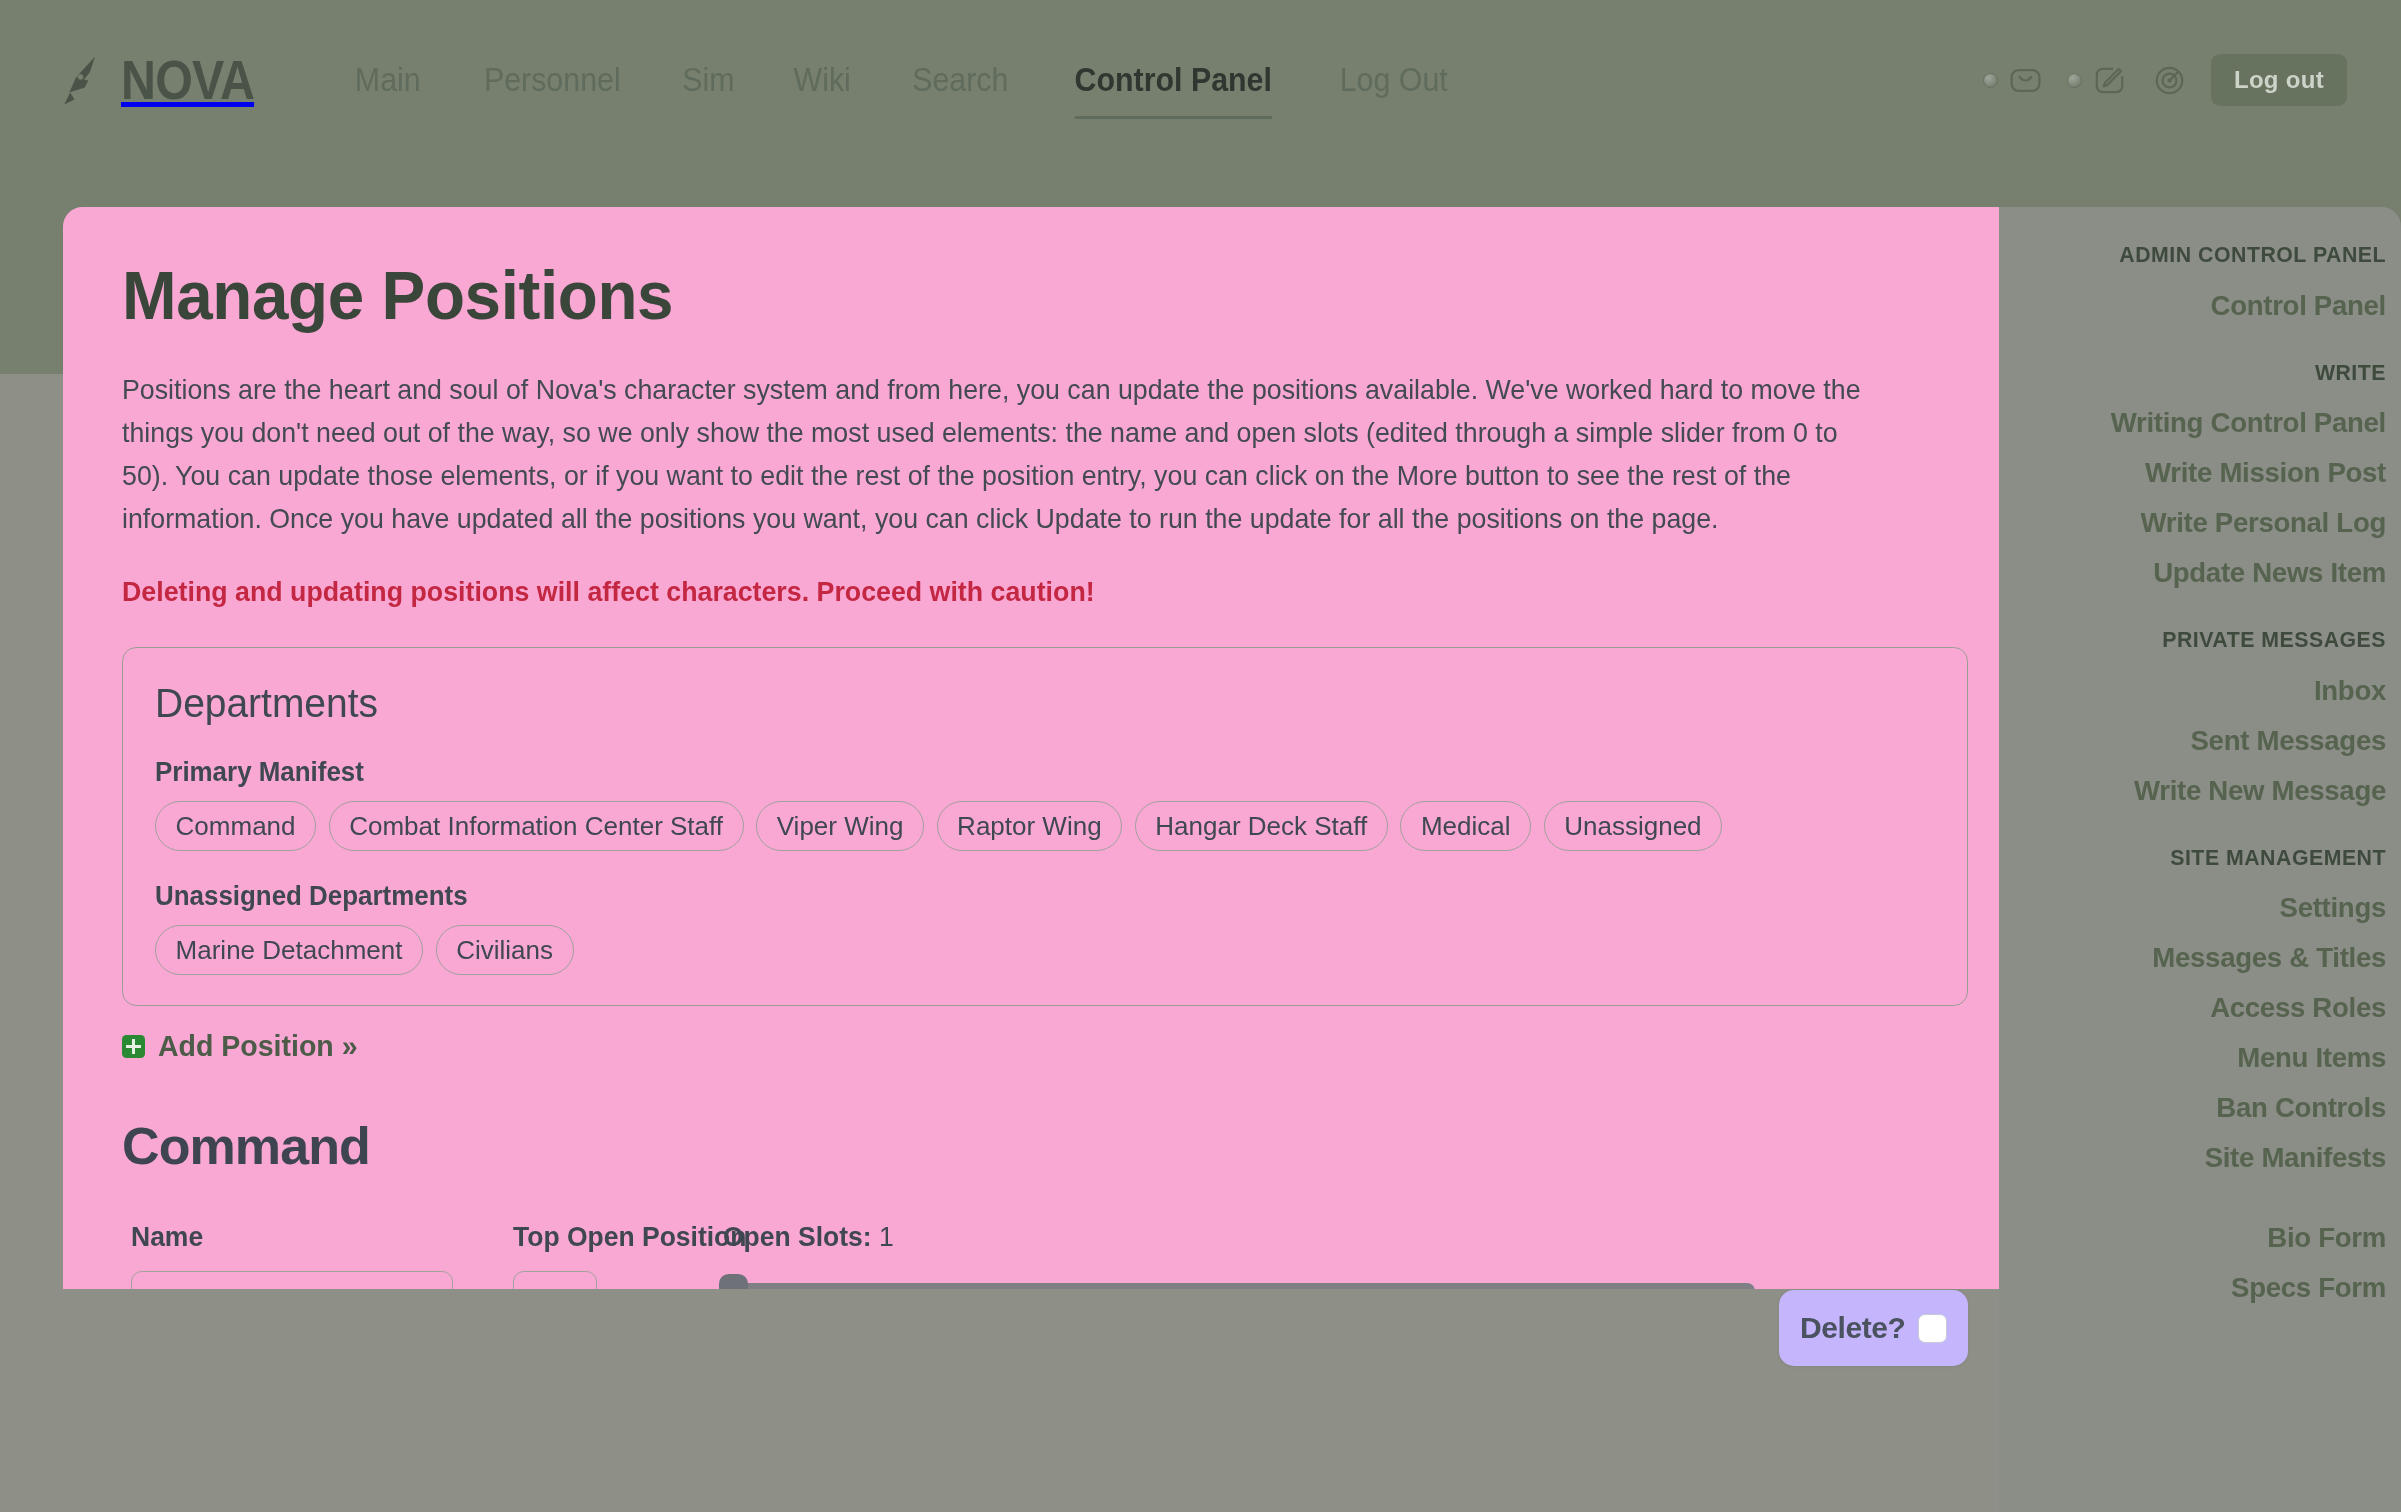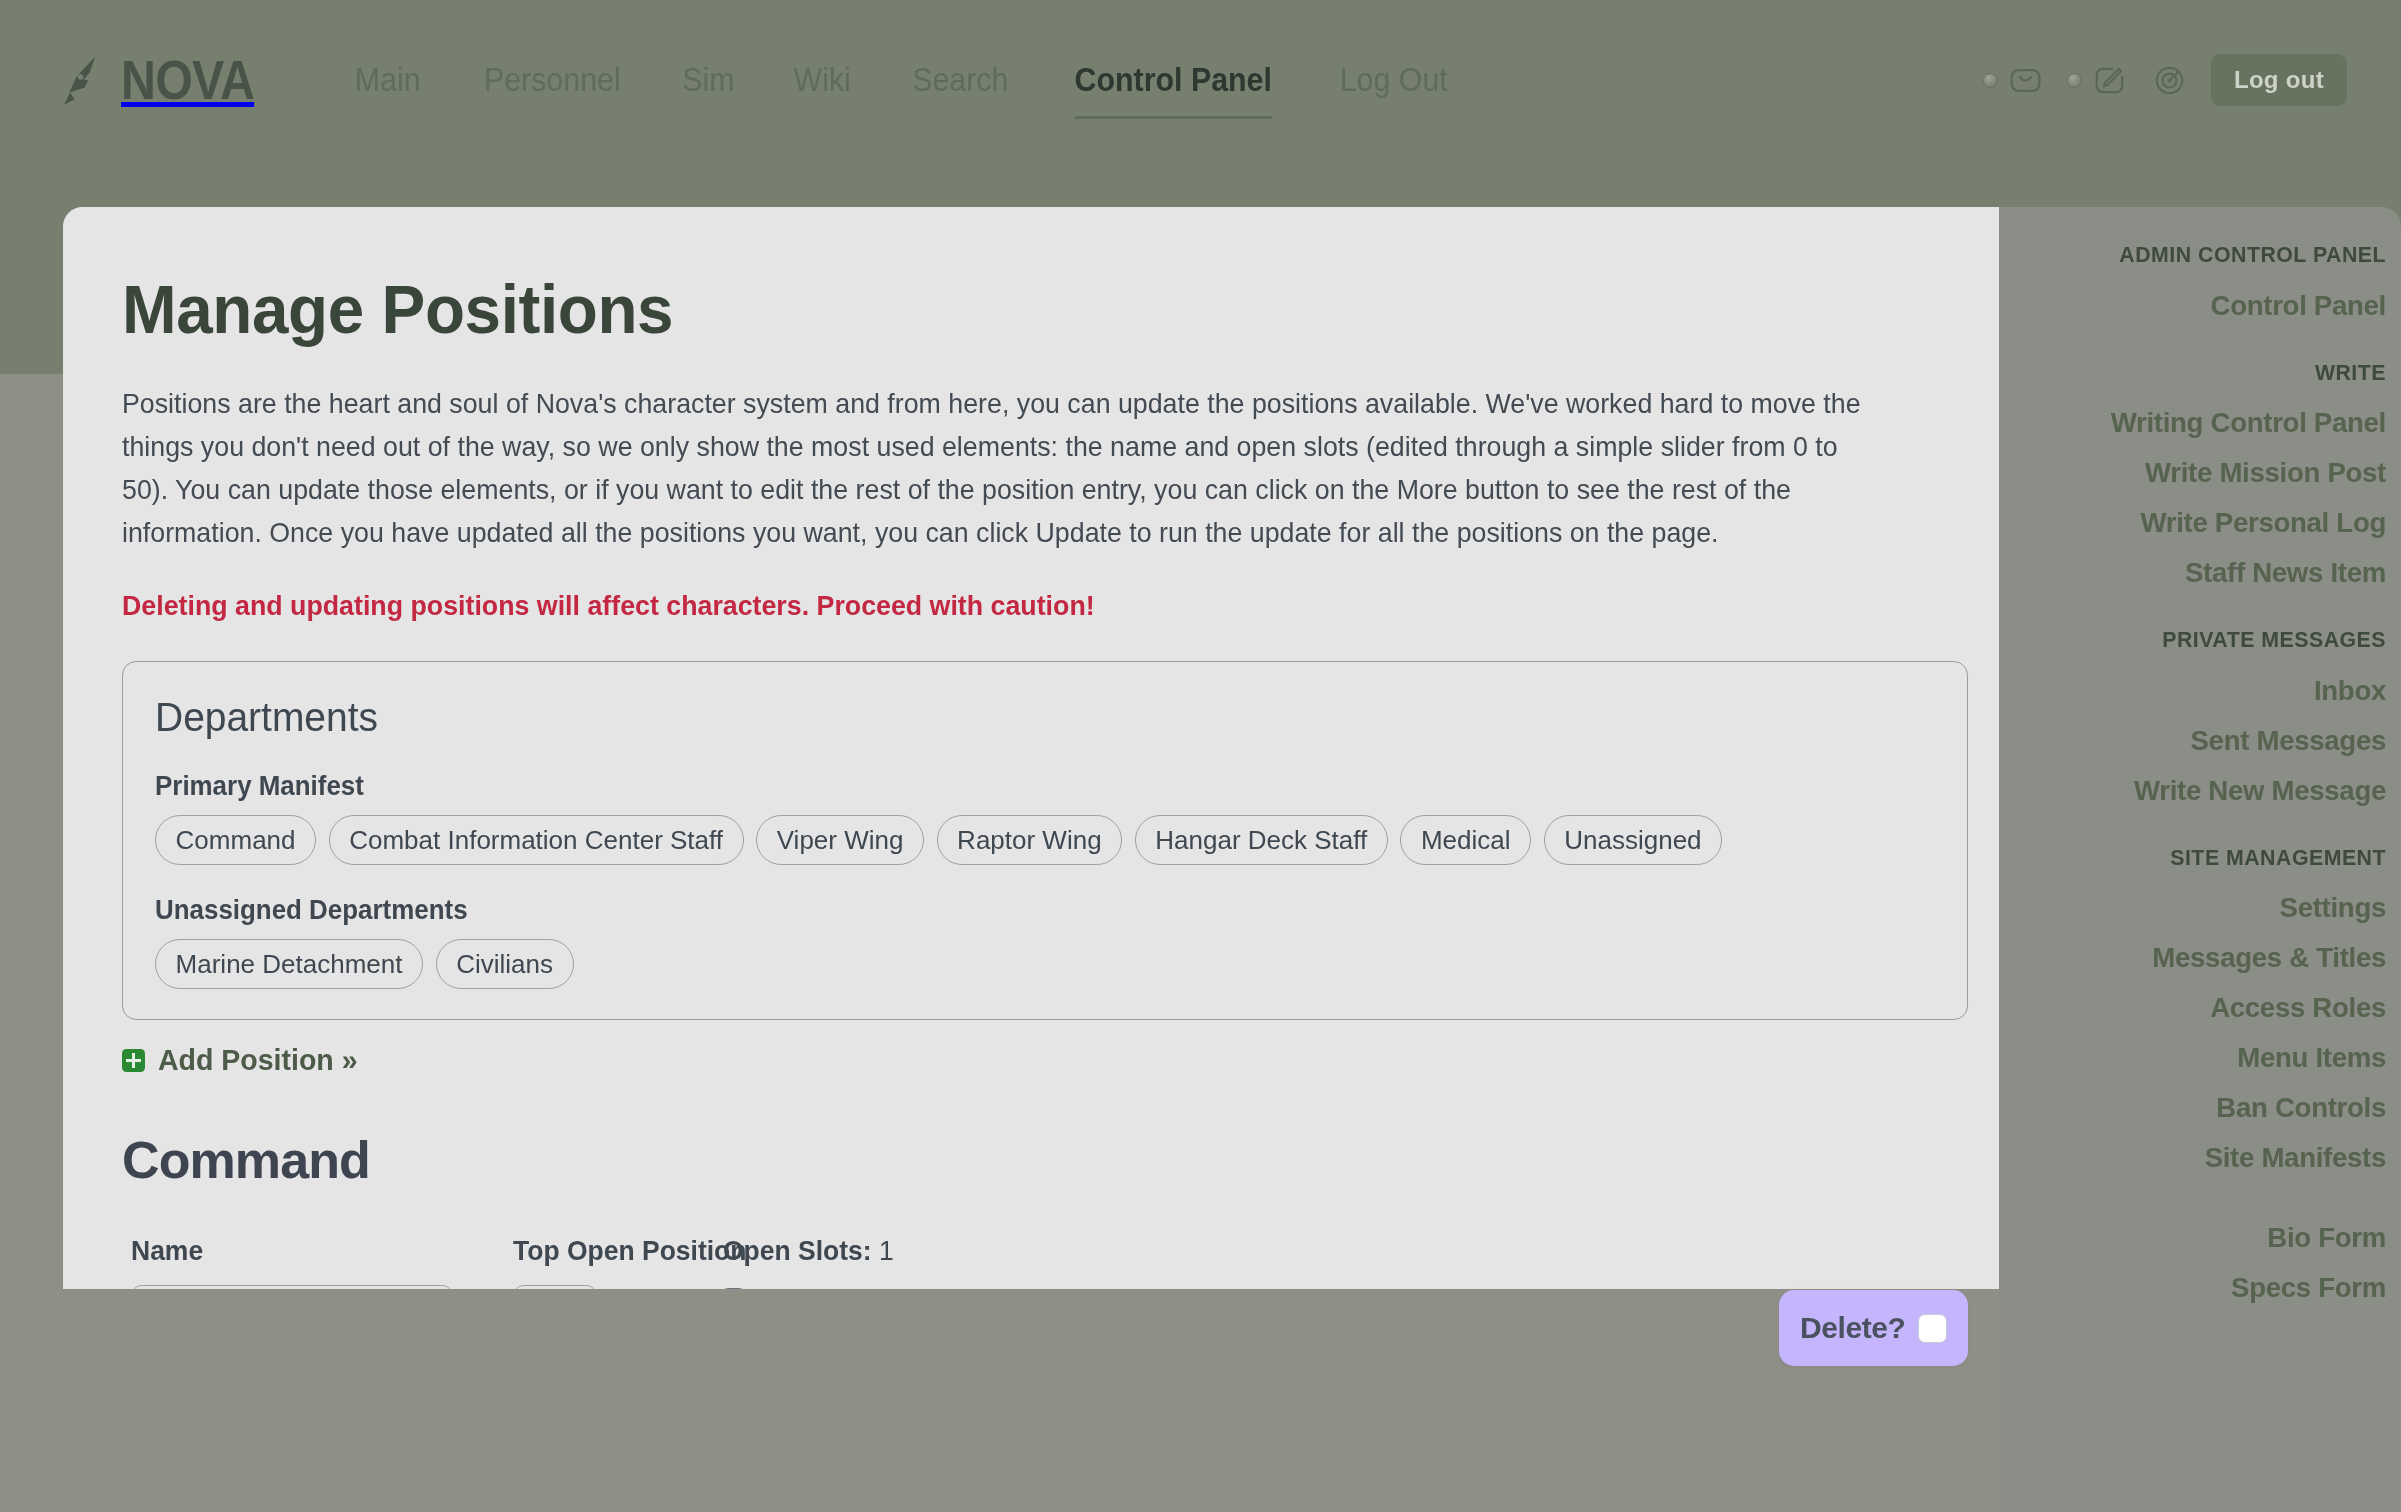"Manage Positions" #content-card { background: #e5e5e5 -> #f9a8d4; padding: 67px 59px 0 59px -> 53px 59px 0 59px }
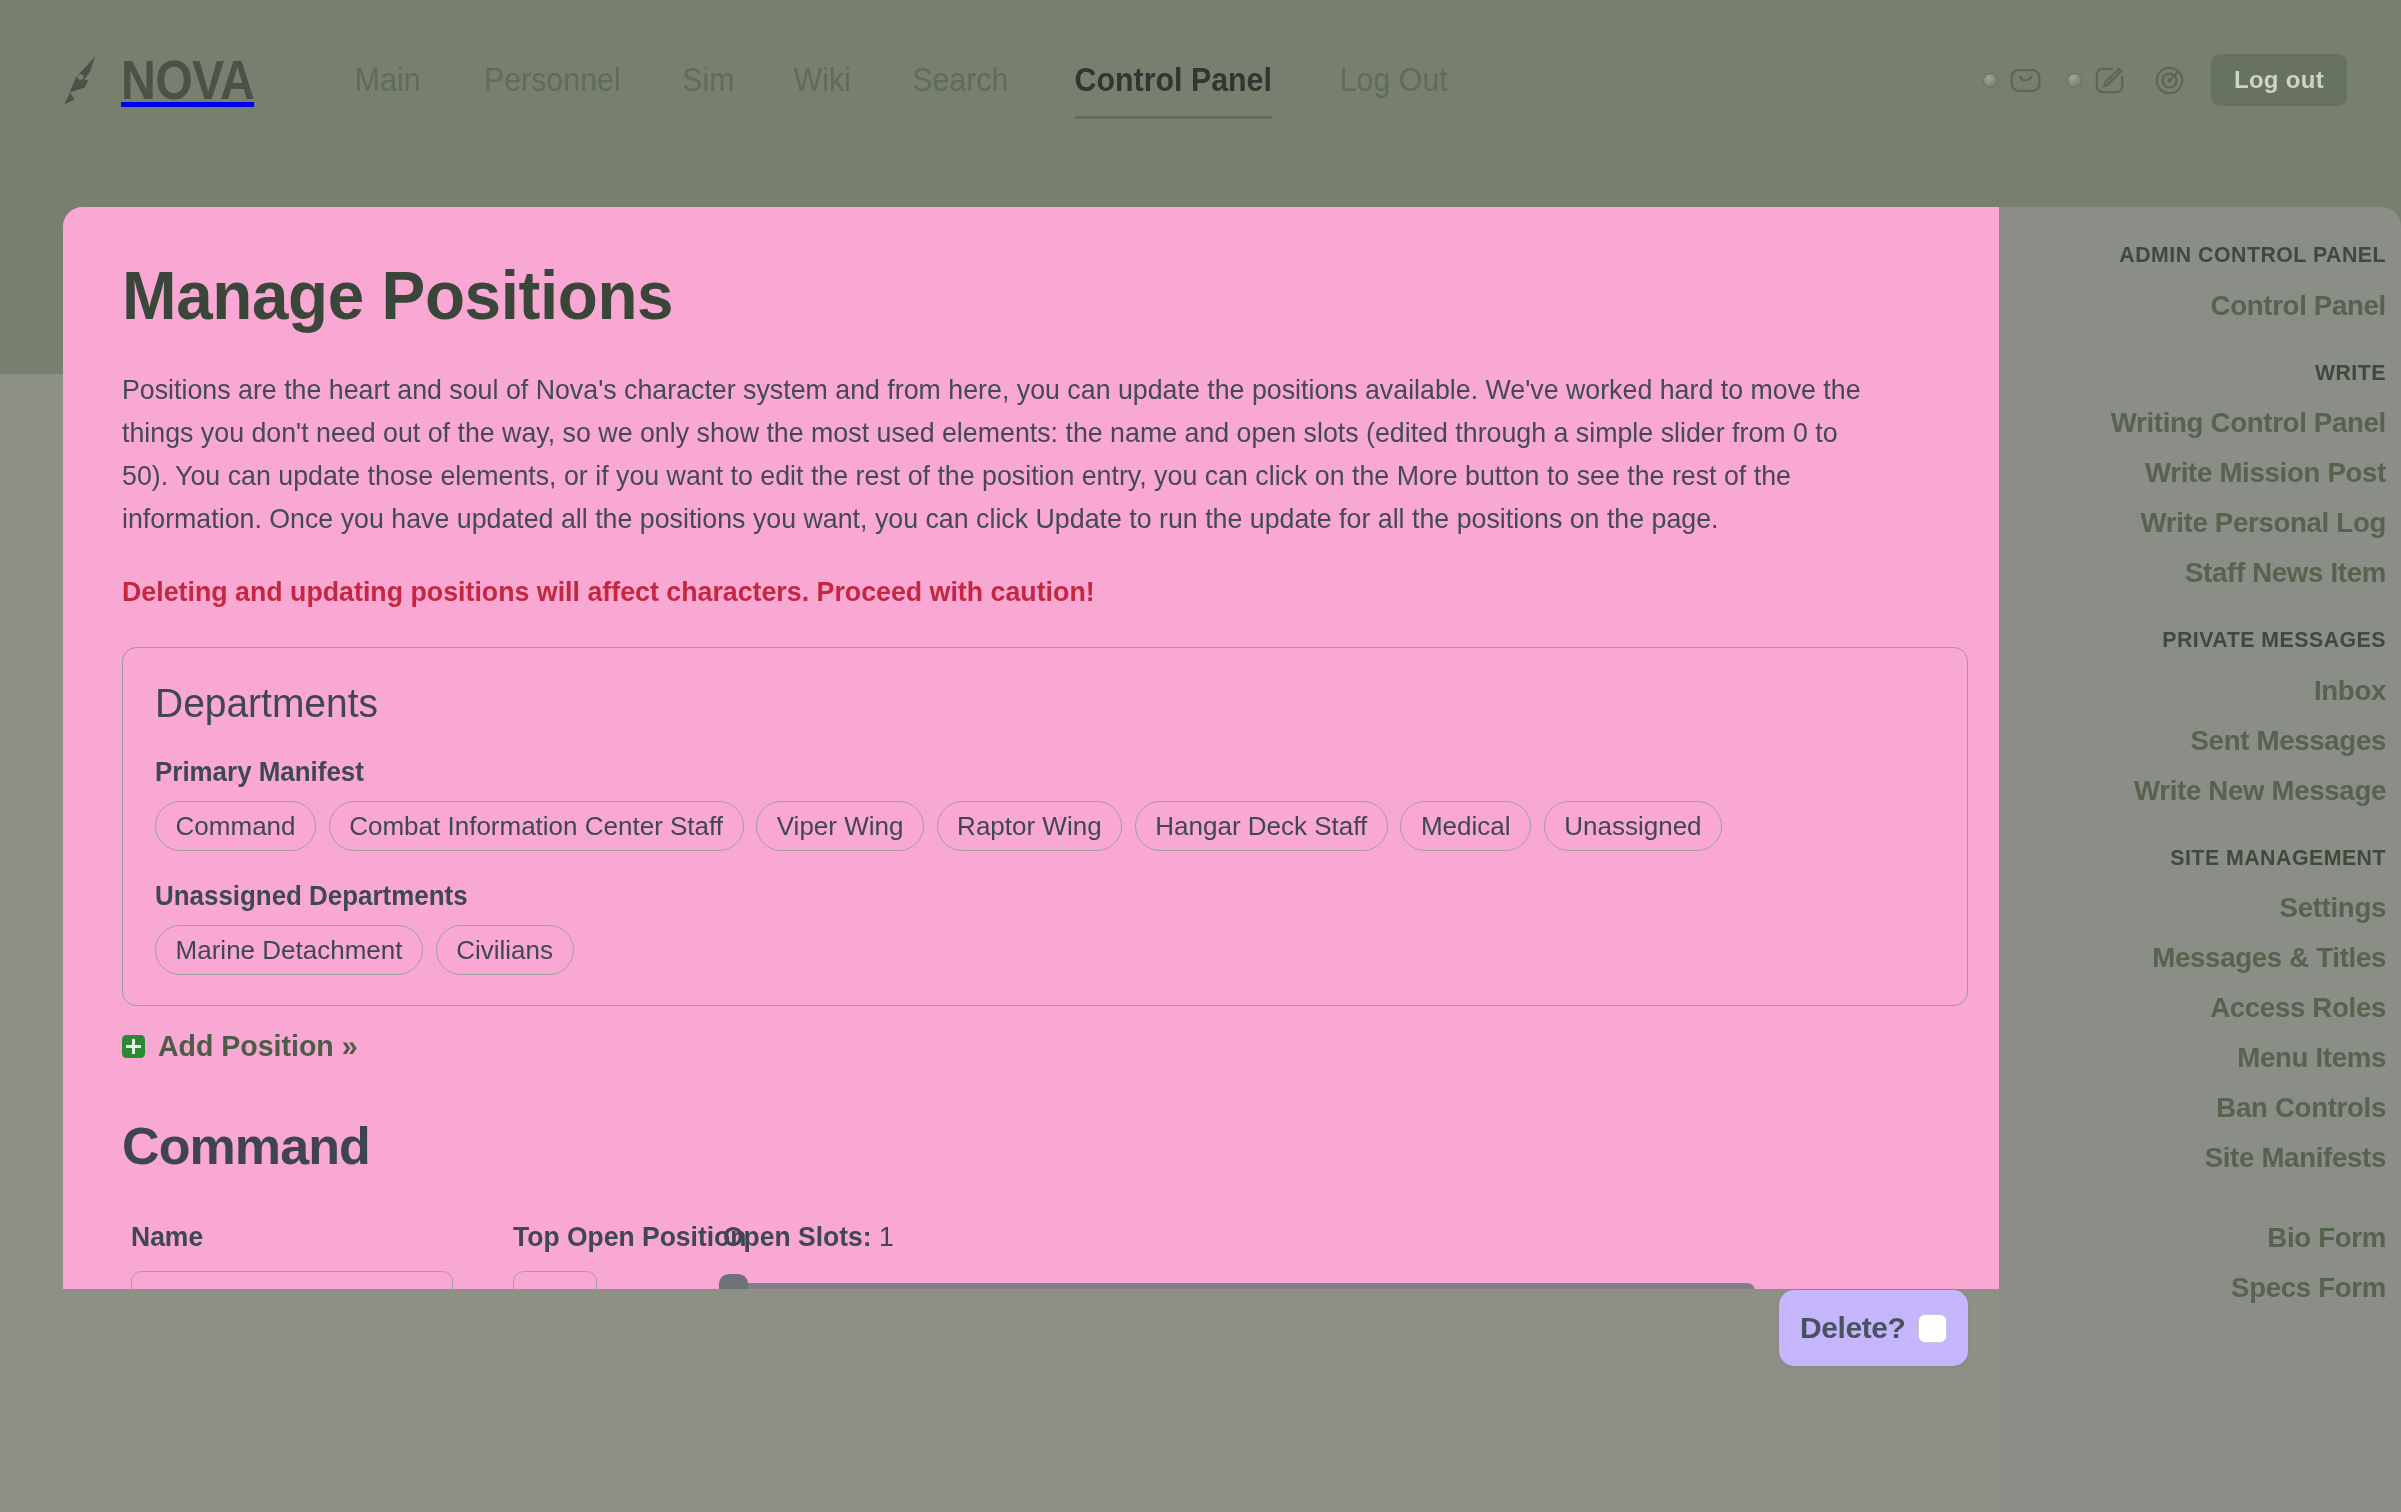"Staff News Item" a.side-link { text: Staff -> Update }
